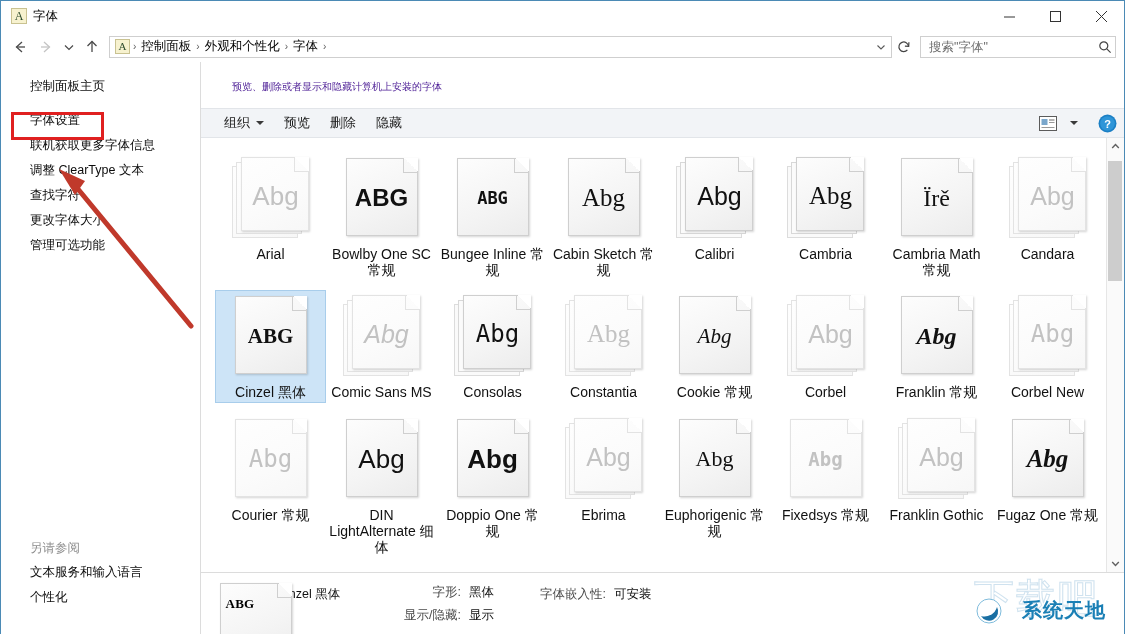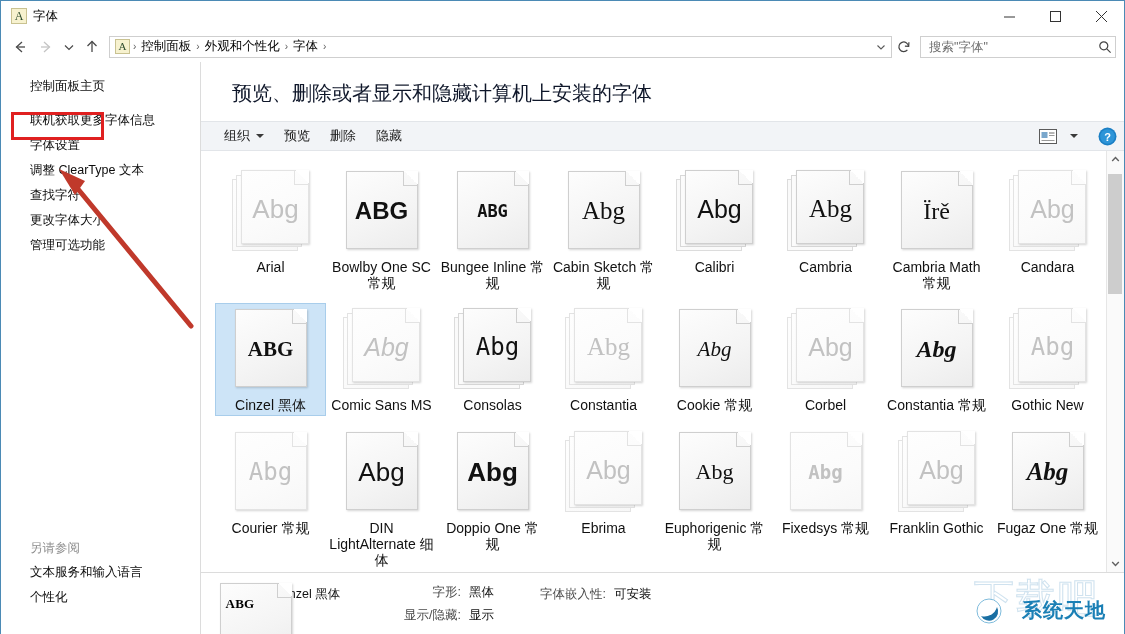"预览、删除或者显示和隐藏计算机上安装的字体" .page-heading { color: #0f172a -> #4c1d95; font-size: 20px -> 10px }
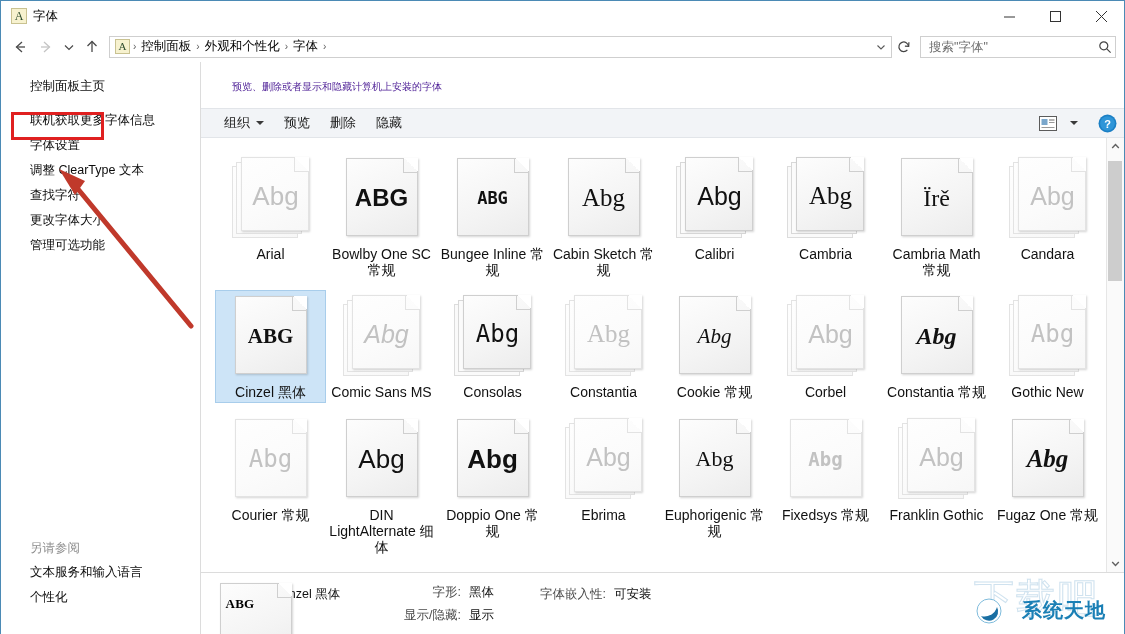"联机获取更多字体信息" div.side-link { order: before "字体设置" -> after "字体设置" }
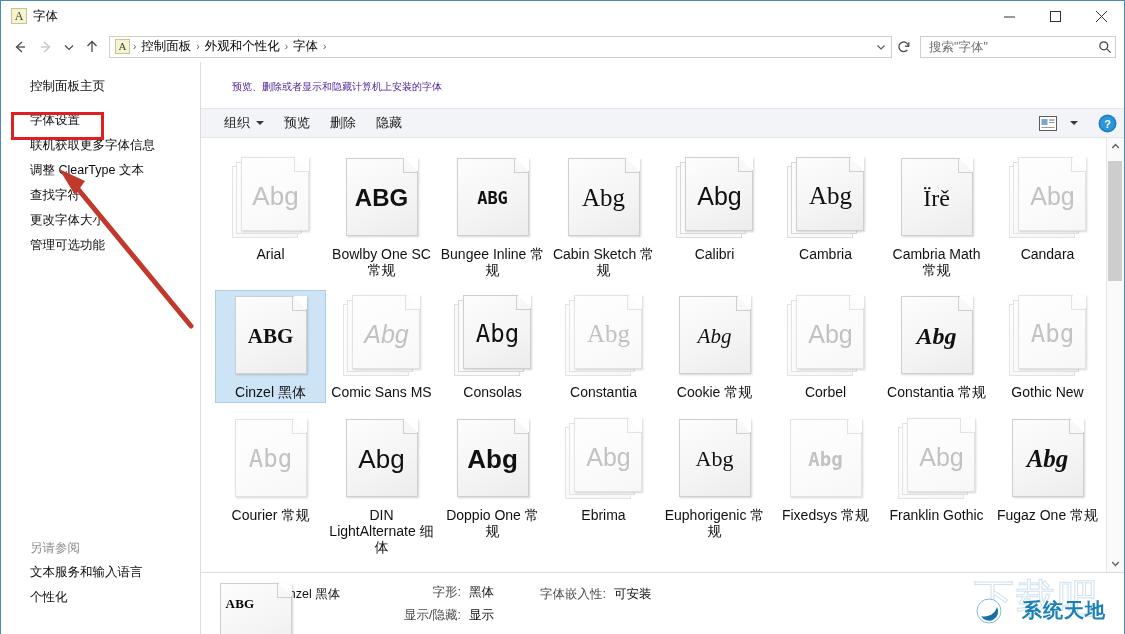"Constantia 常规" div.cap { text: Constantia -> Franklin }
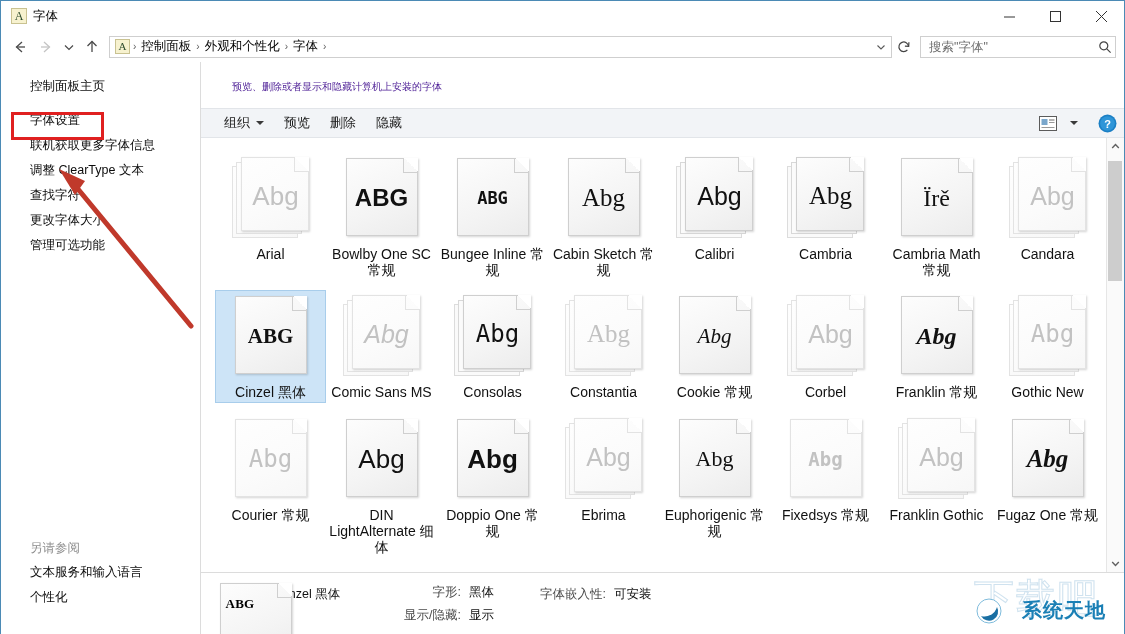"Gothic New" div.cap { text: Gothic -> Corbel }
